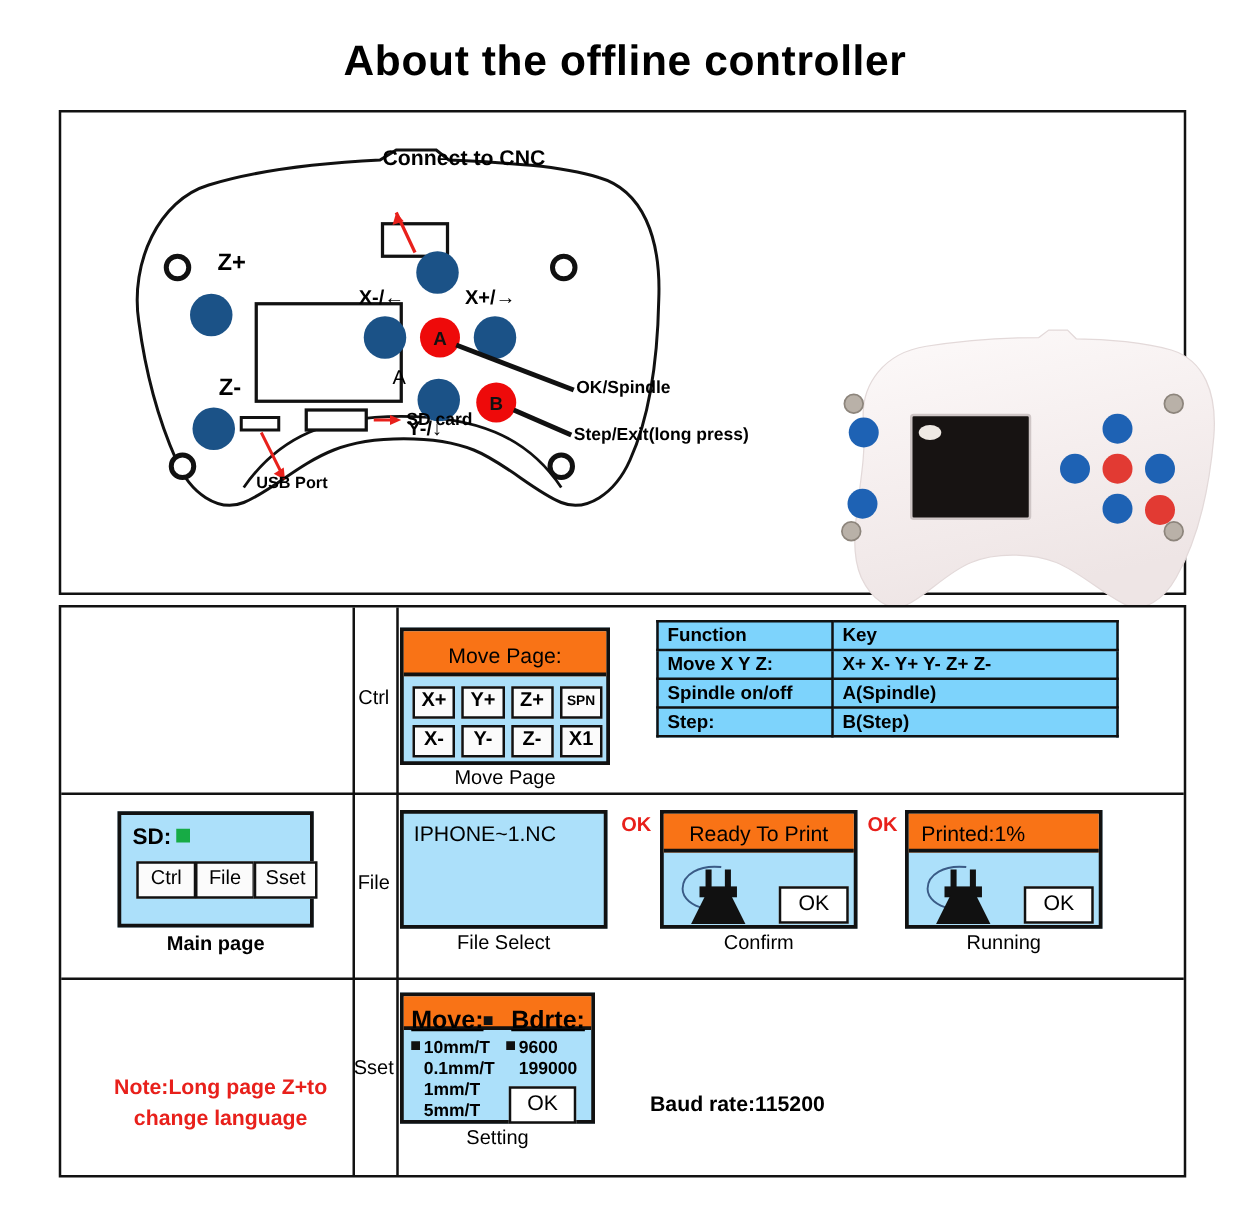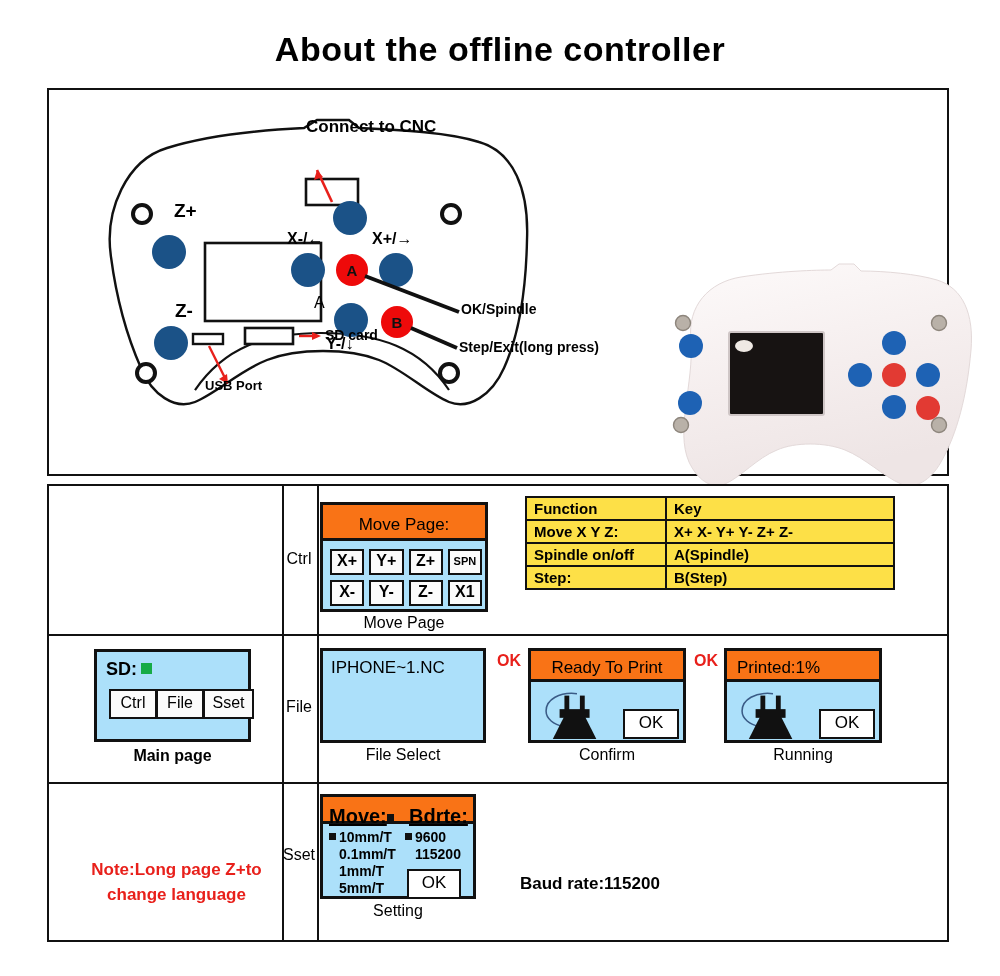"Function" #func-table { background: #fde047 -> #7dd3fc }
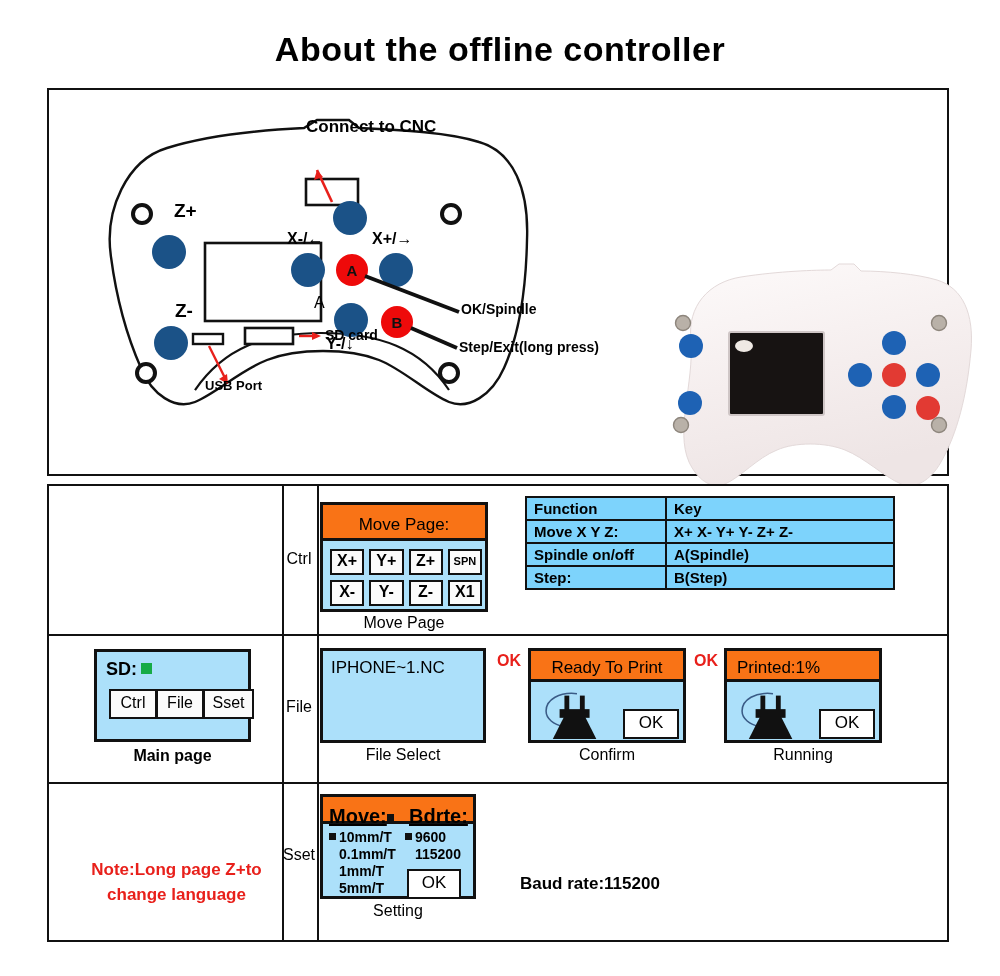"115200" div { text: 115200 -> 199000 }
